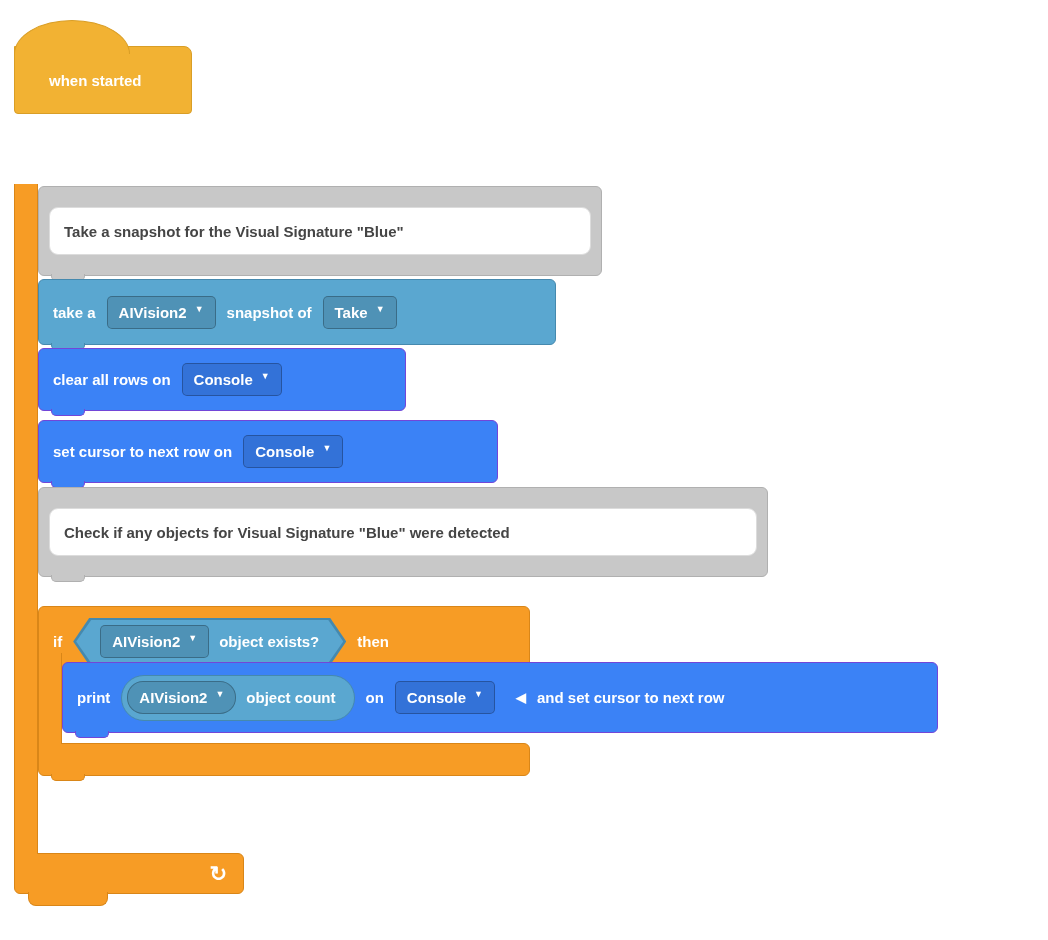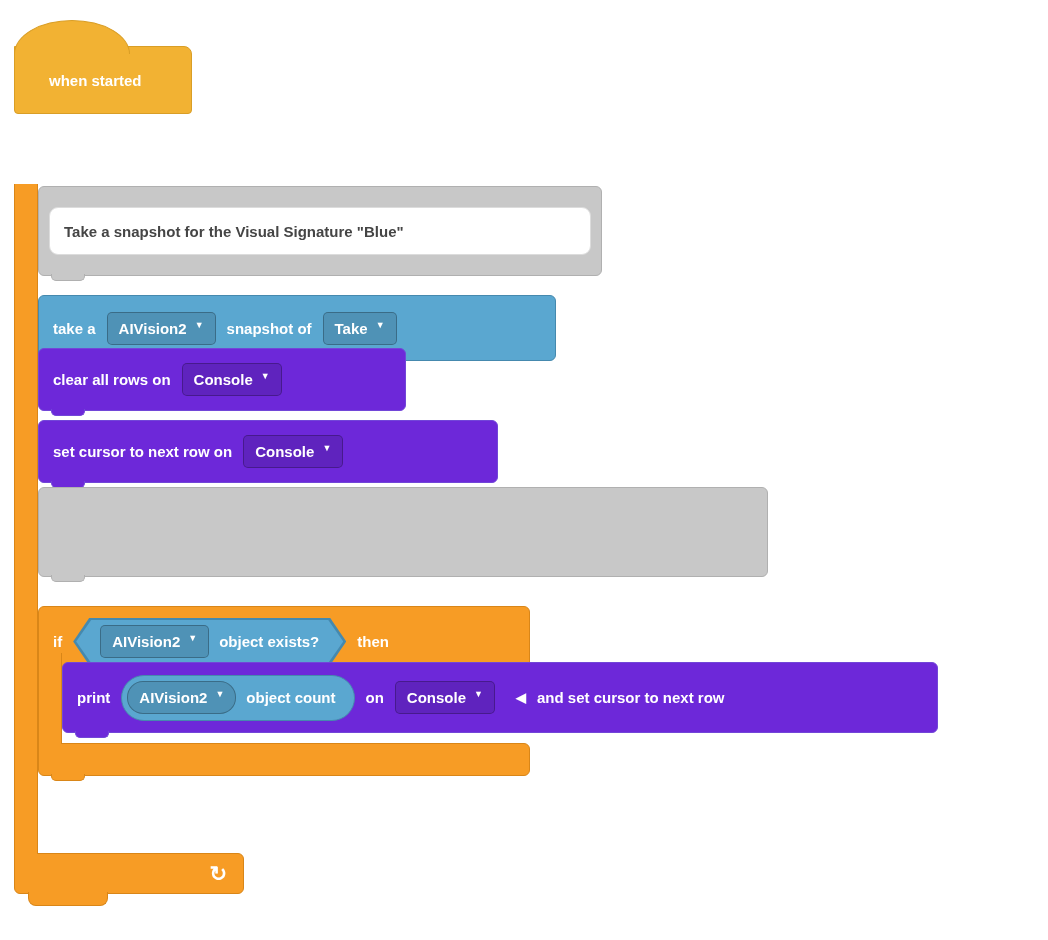"take a" .c-sensing { margin-top: 16px -> none }
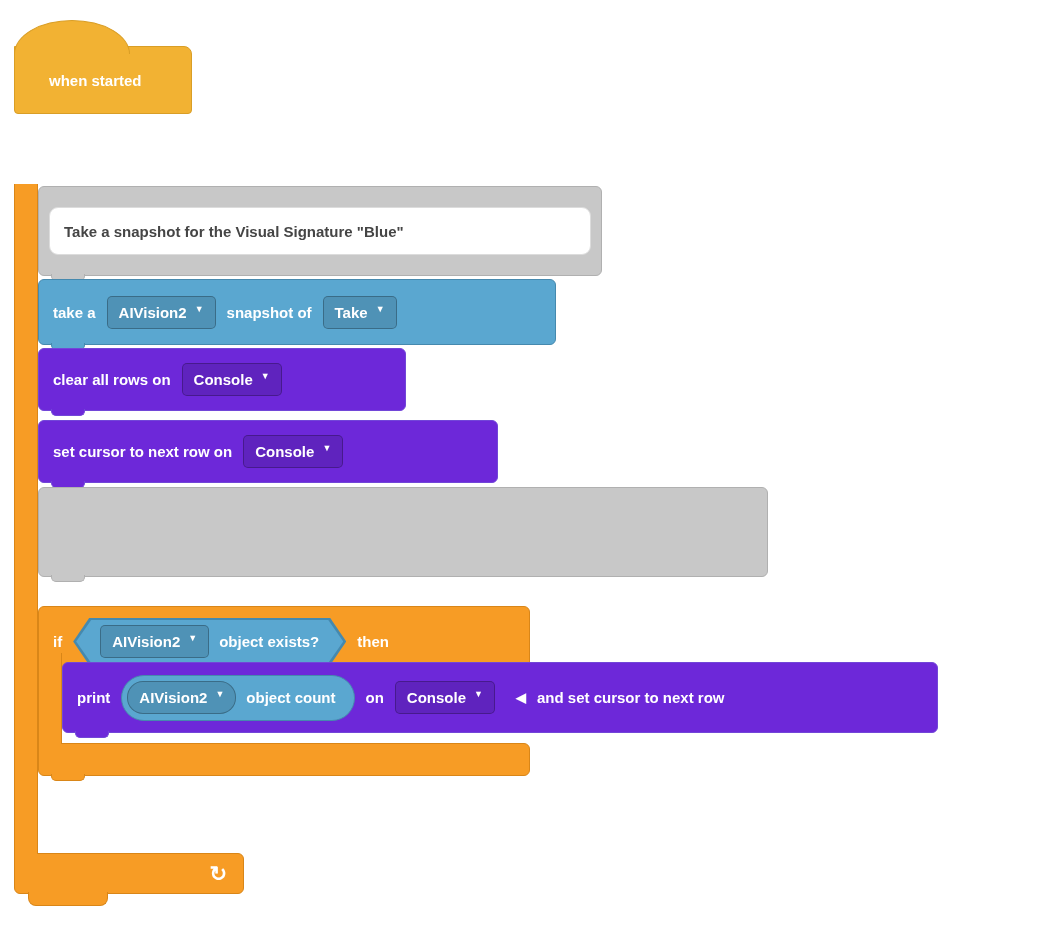"clear all rows on" .c-console { background: #6d28d9 -> #3b82f6 }
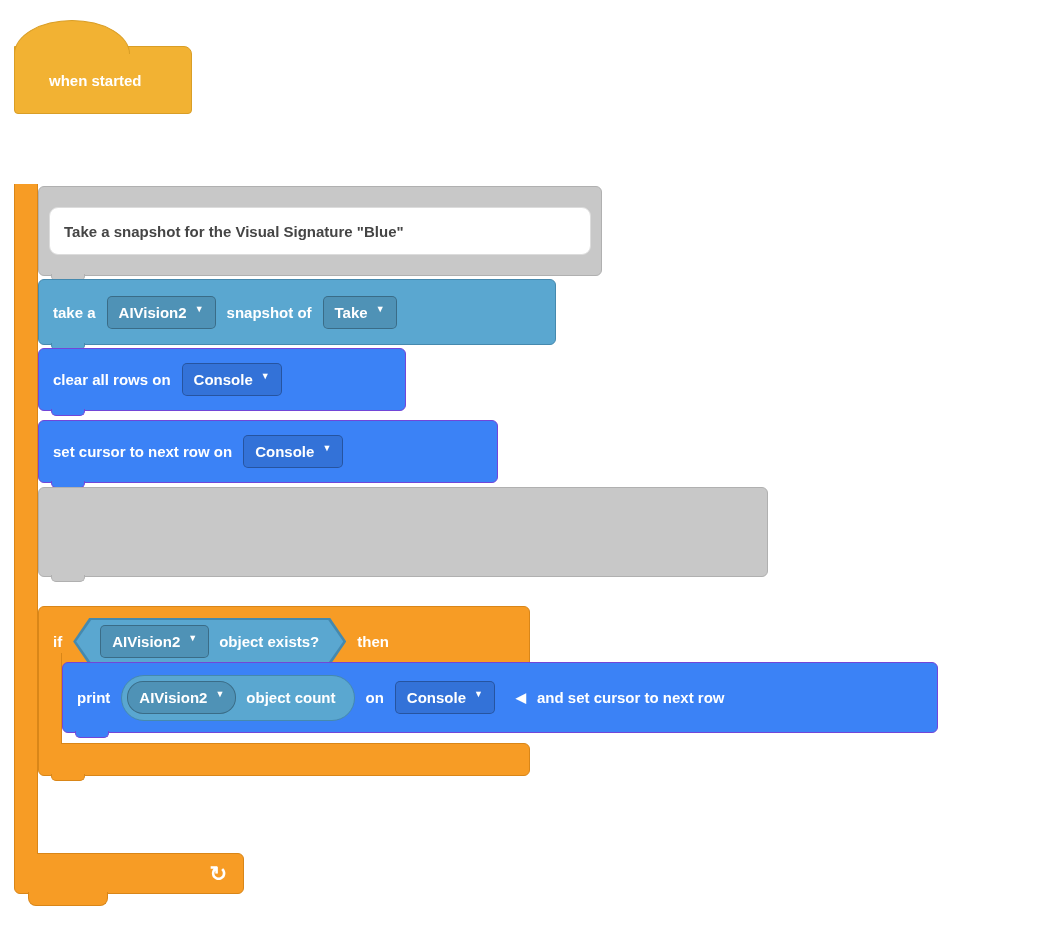"Check if any objects for" div.comment-inner { html: none -> <div>Check if any objects for Visual Signature "Blue" were detected</div> }
